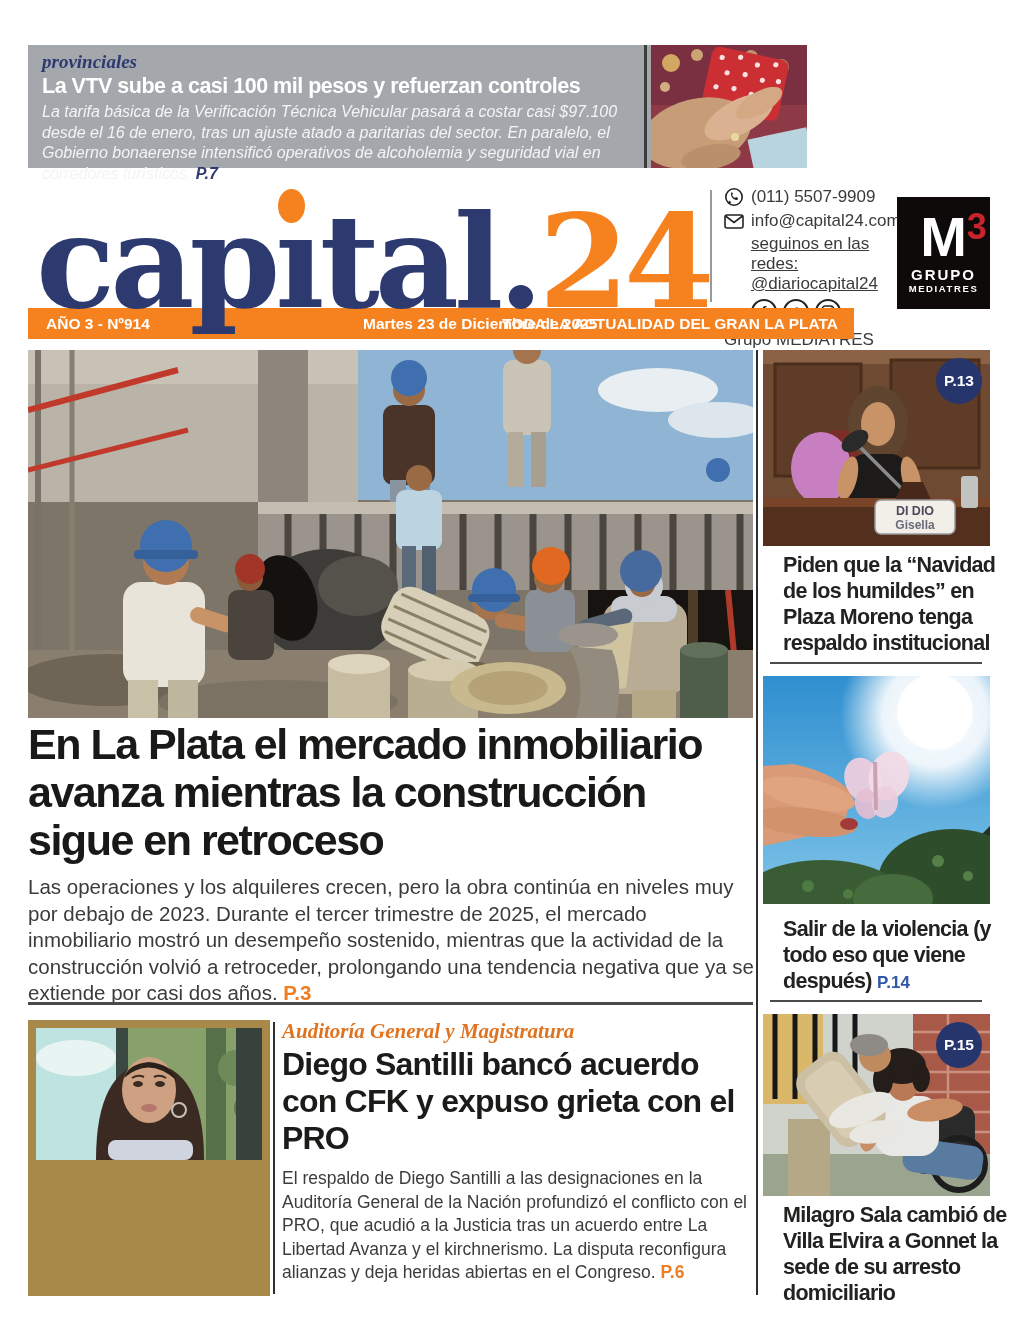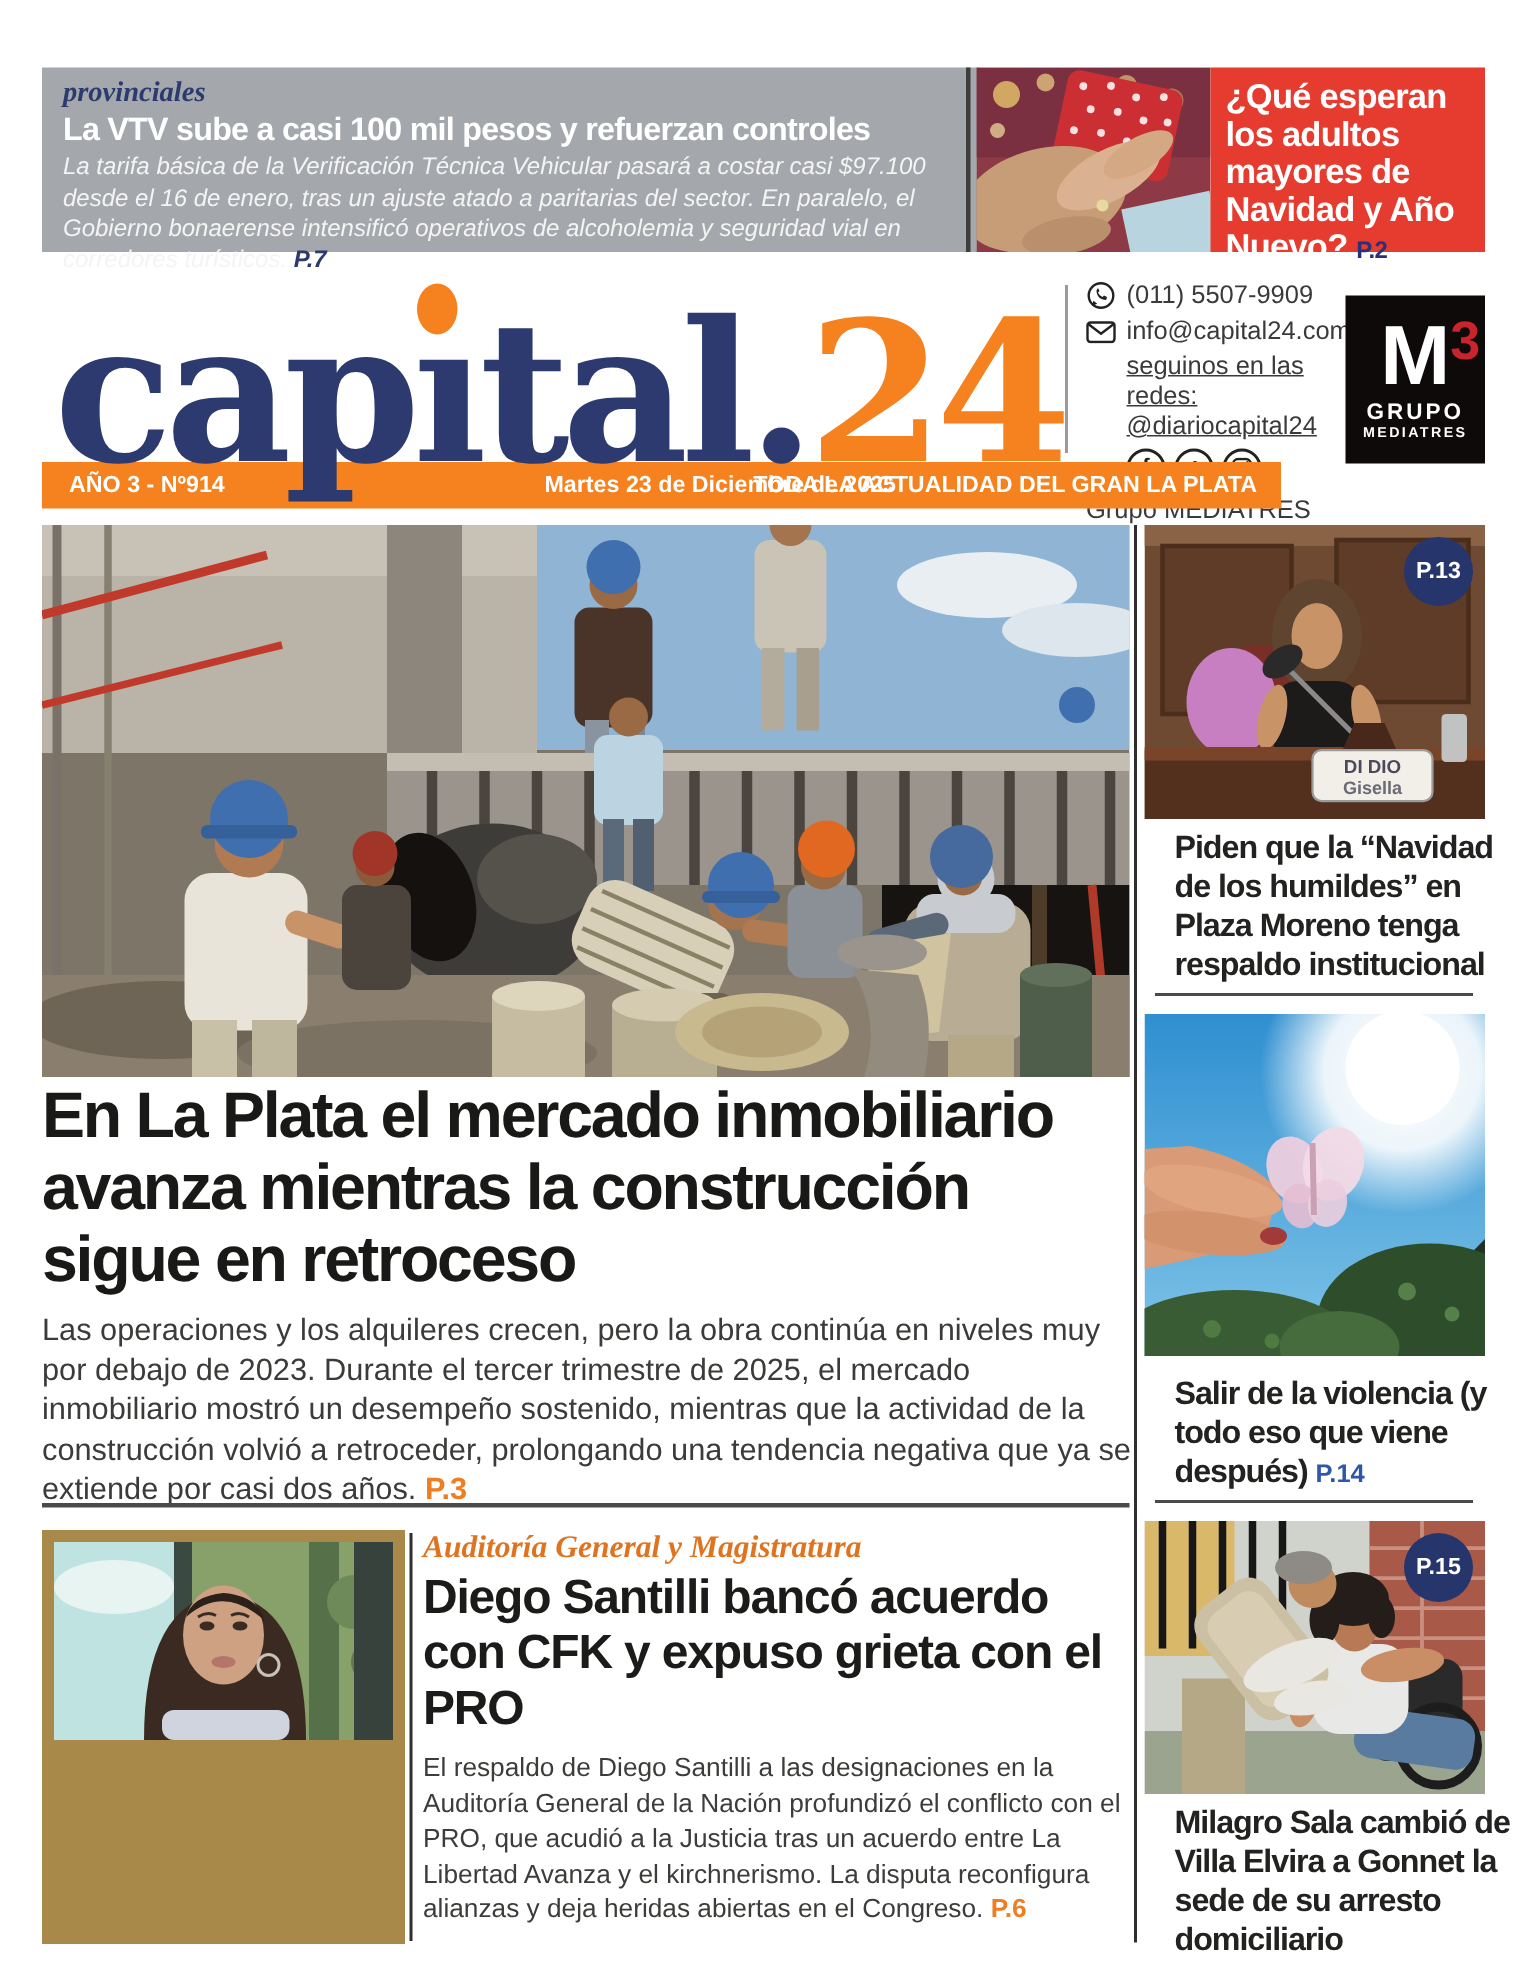"¿Qué esperan los adultos mayores" div.abs { html: <div> <h2><span>¿Qué esperan los adultos mayores de Navidad y Año Nuevo?</span> <span>P.2</span></h2> </div> -> none }
